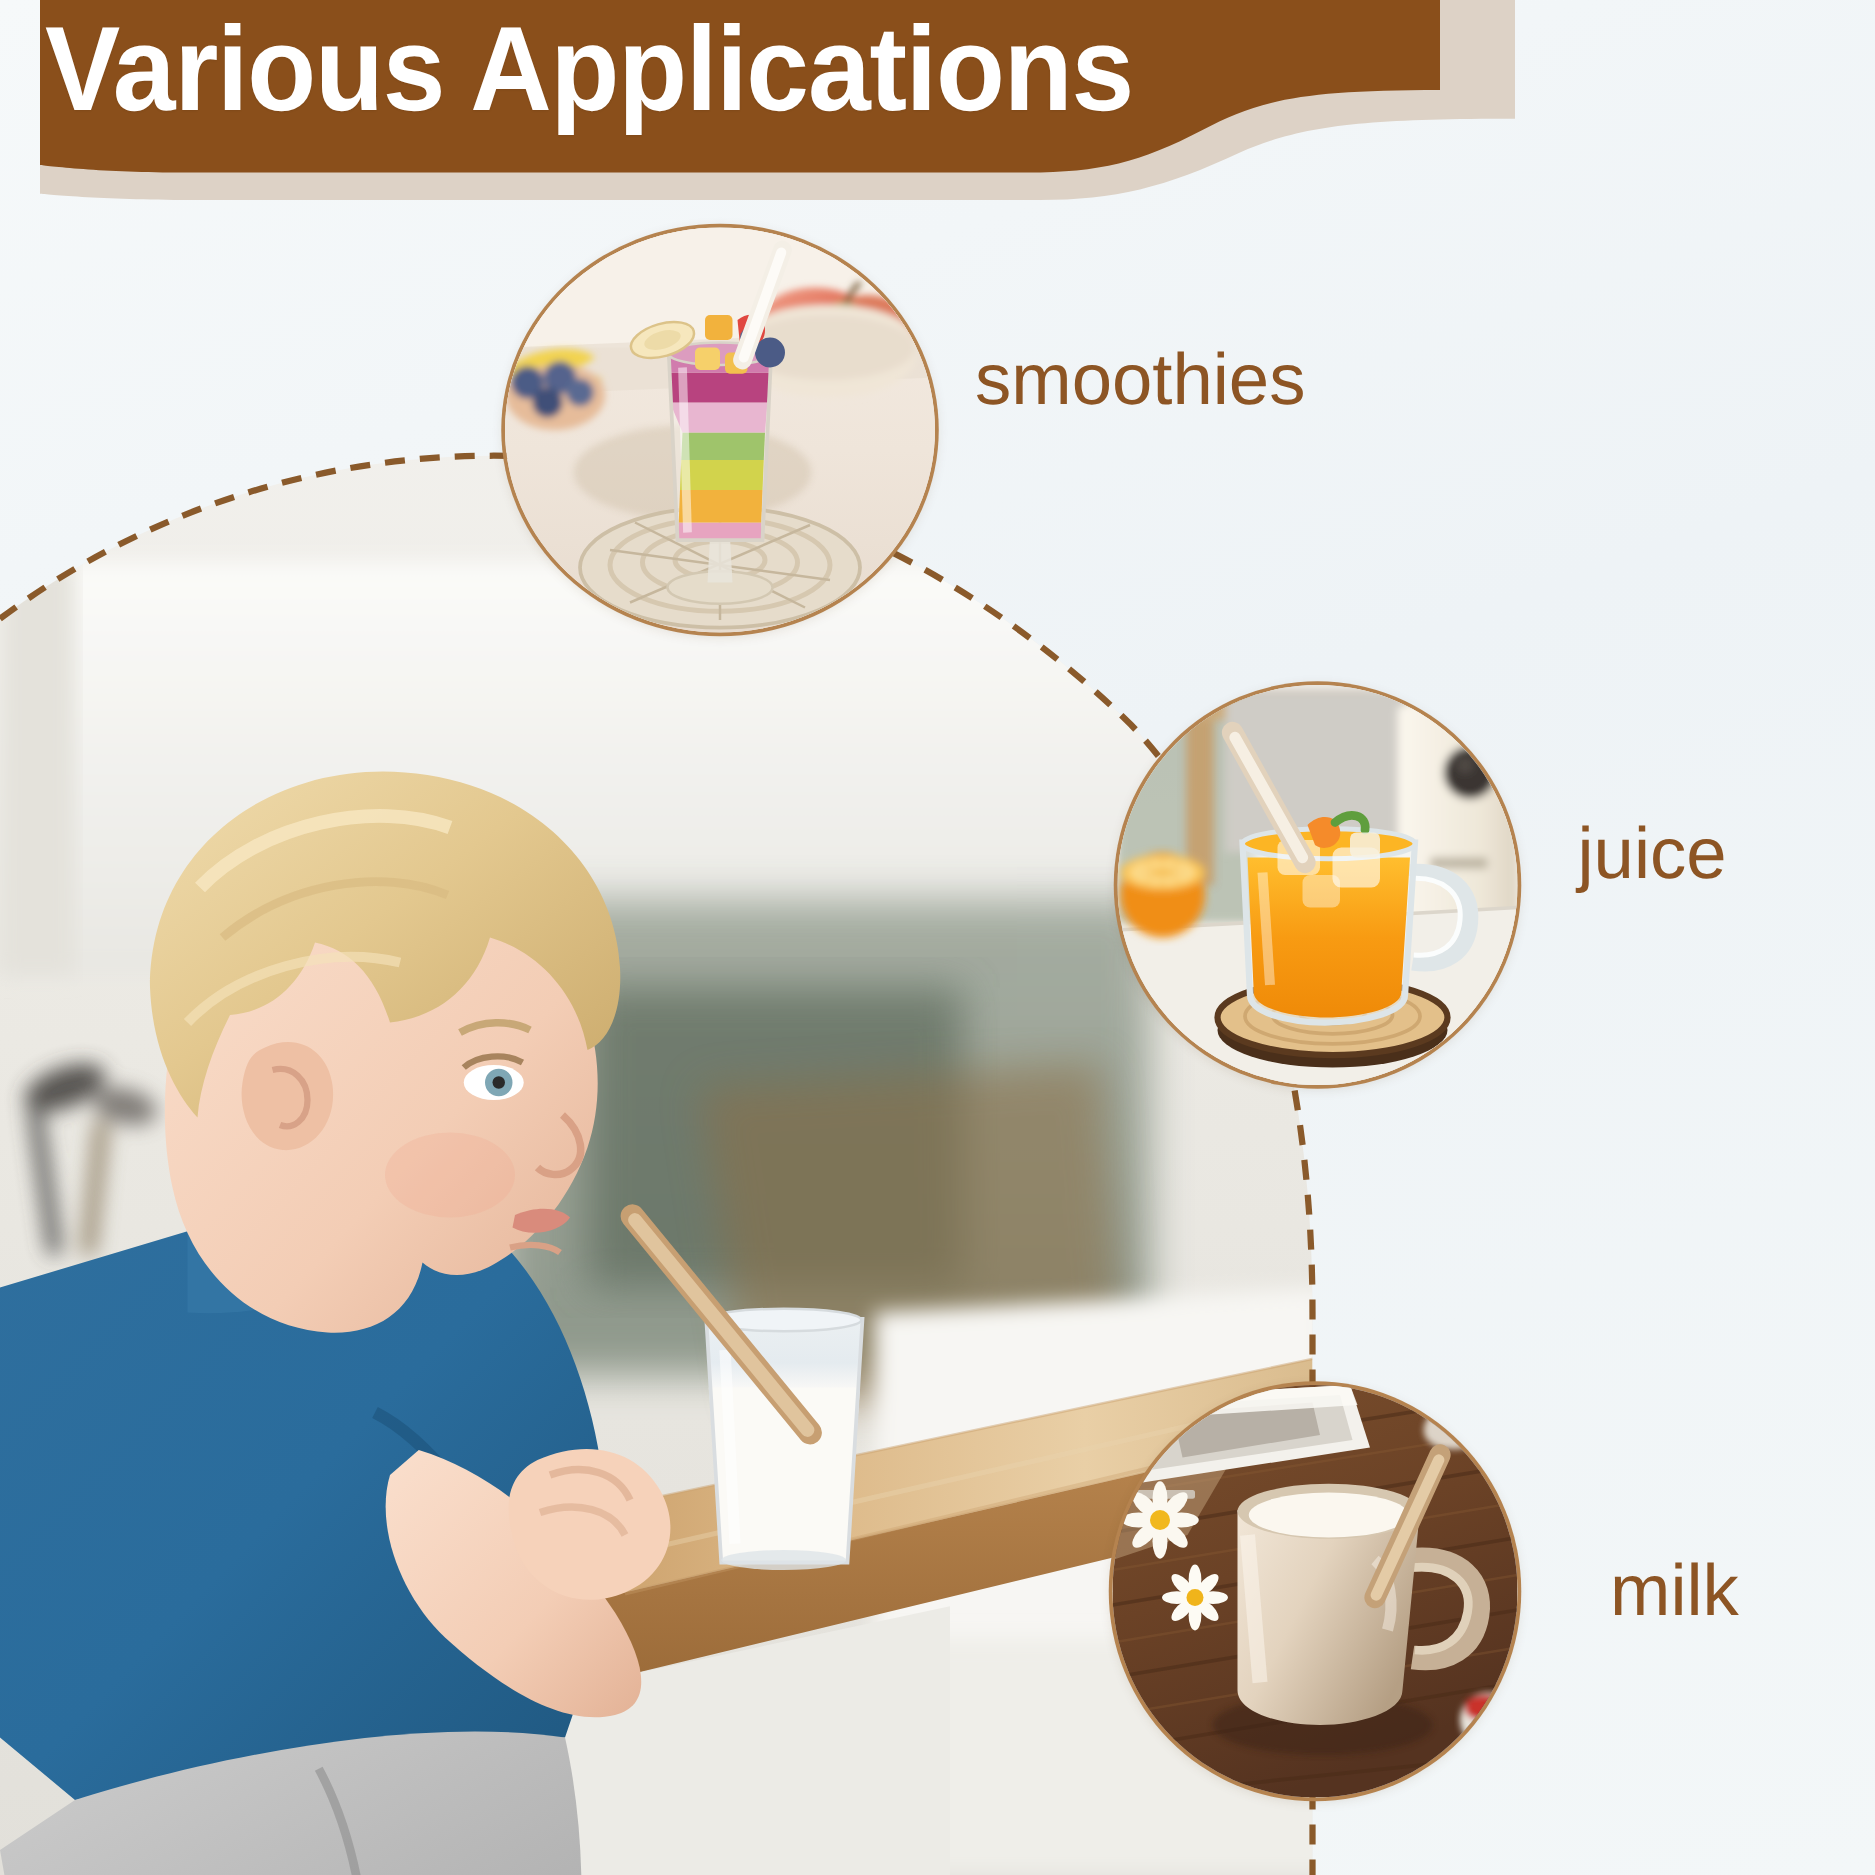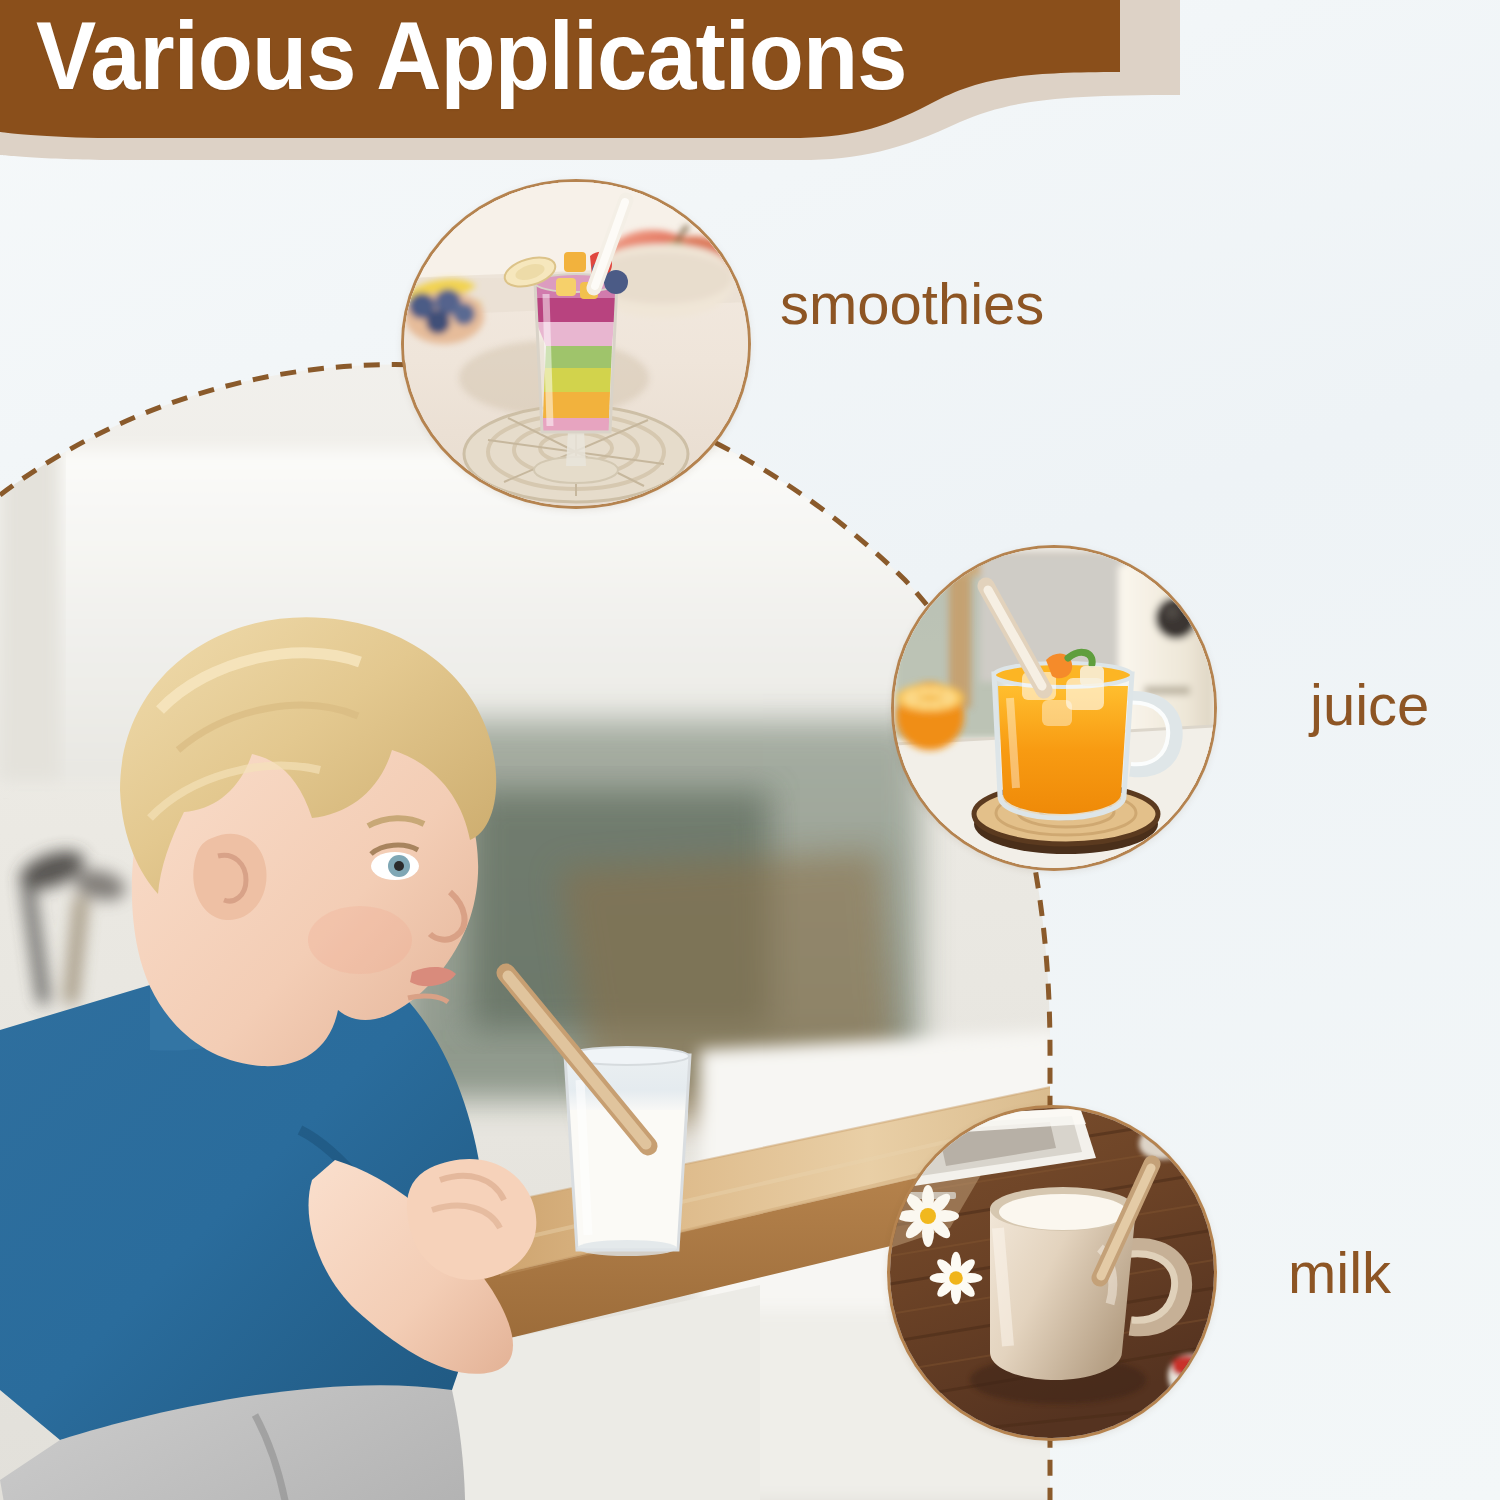"Various Applications" .banner { padding-left: none -> 32px }
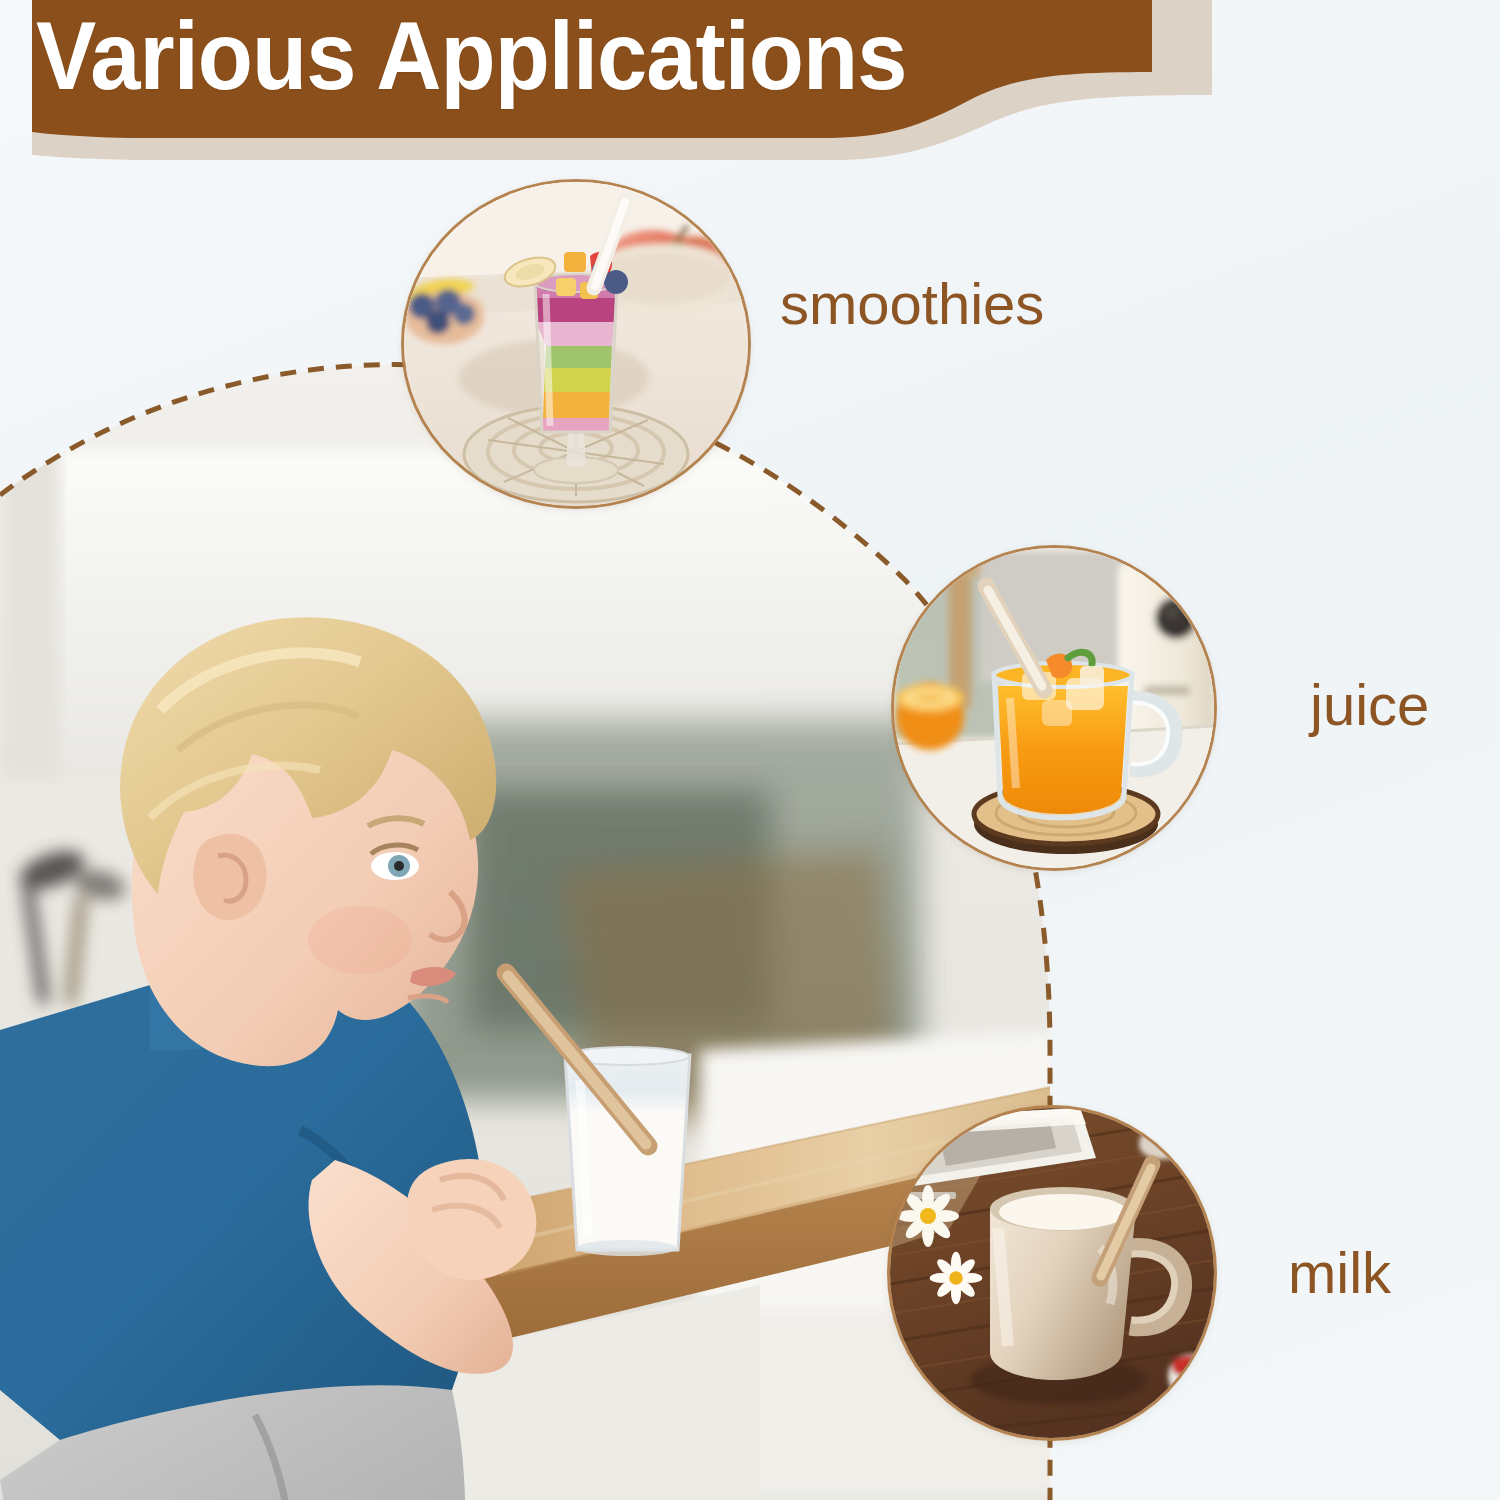"juice" #label-juice { margin-left: 48px -> none; top: 676px -> 654px }
